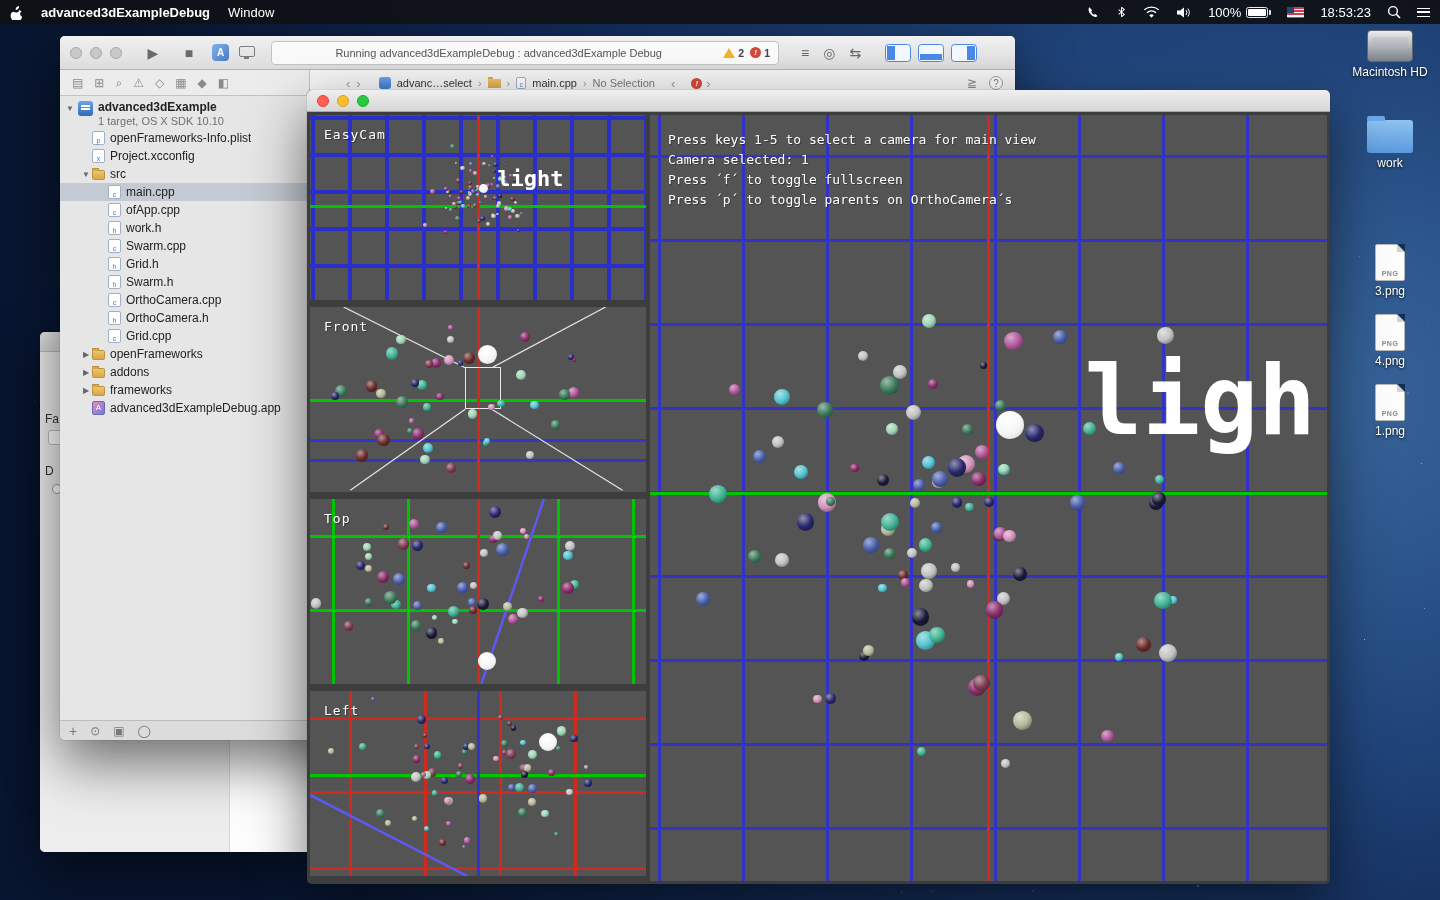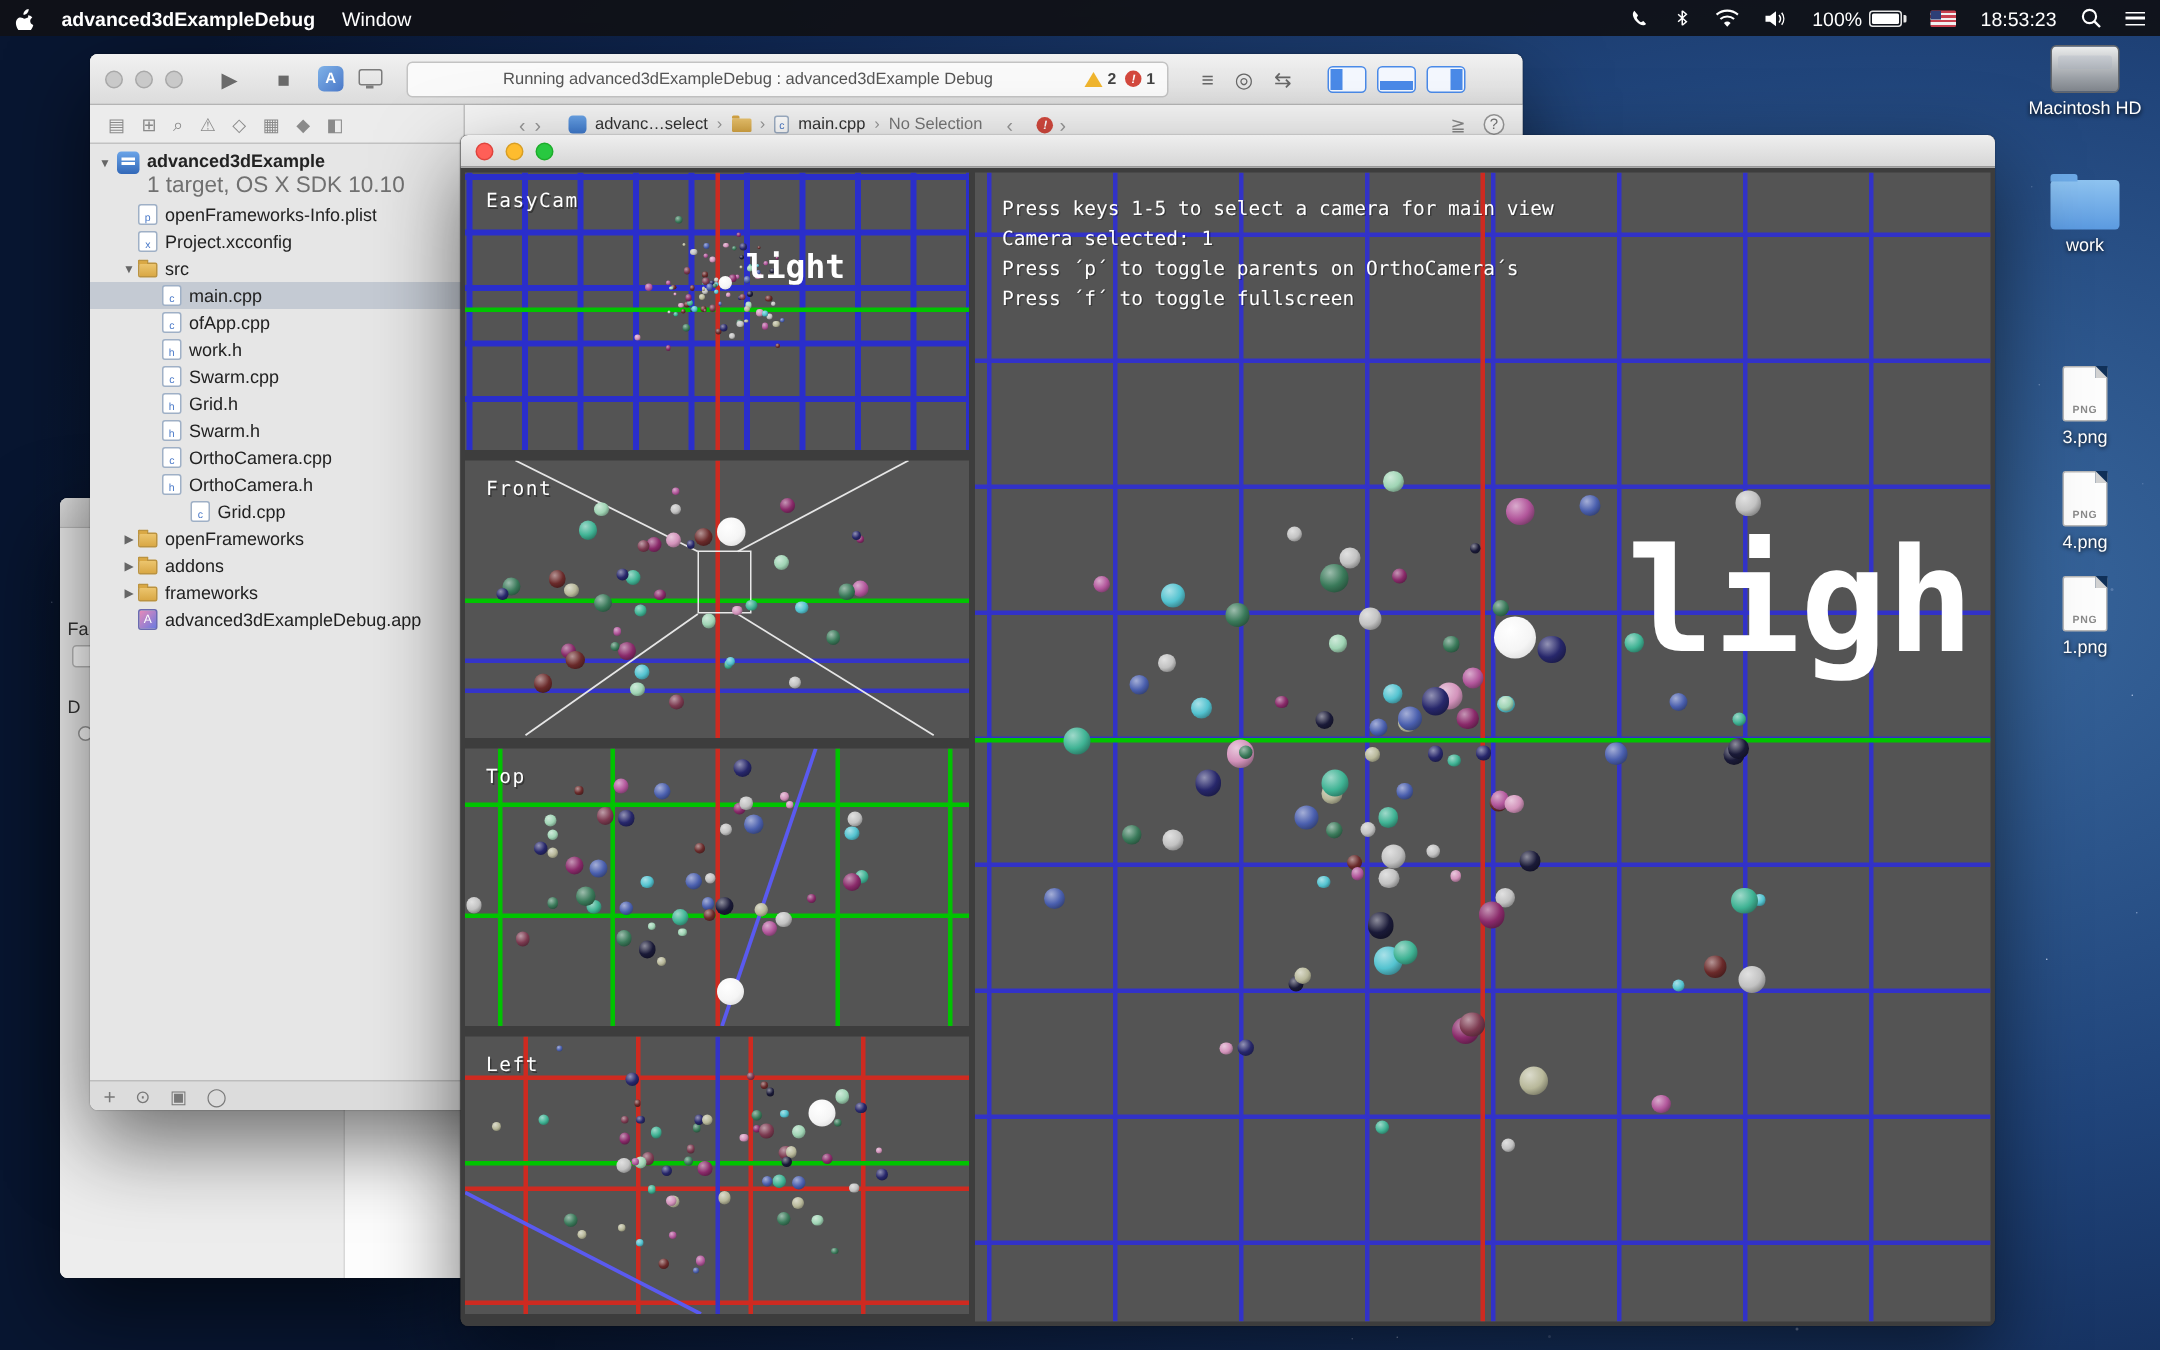"1 target, OS X SDK" .proj-sub { font-size: 15px -> 11px }
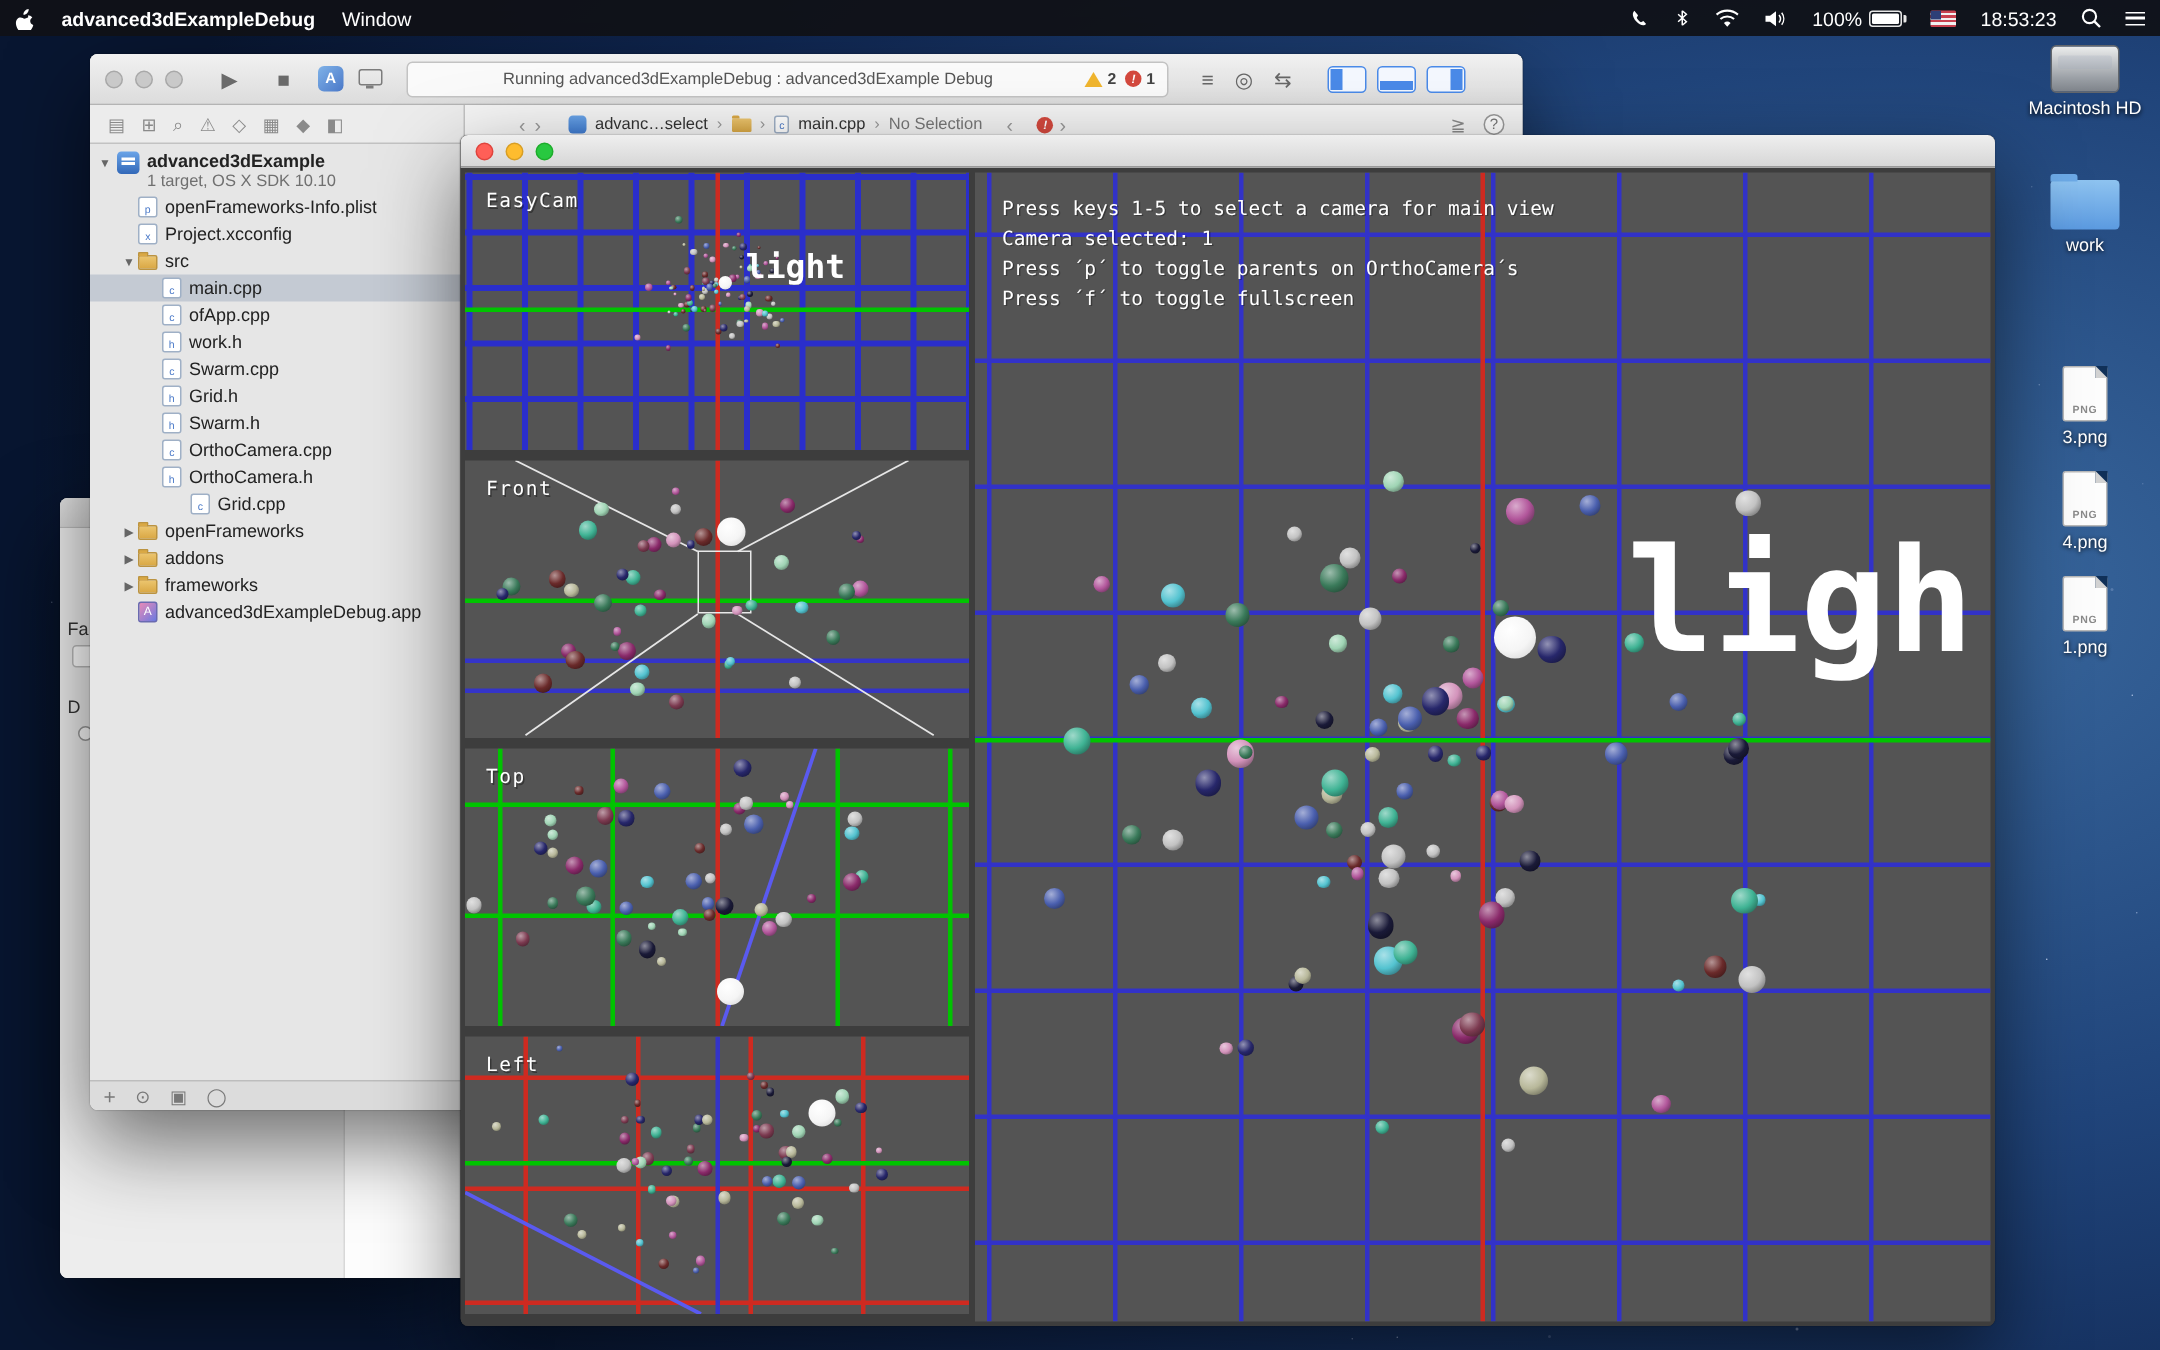"Press ´p´ to toggle parents" div { order: before "Press ´f´ to toggle fullscreen" -> after "Press ´f´ to toggle fullscreen" }
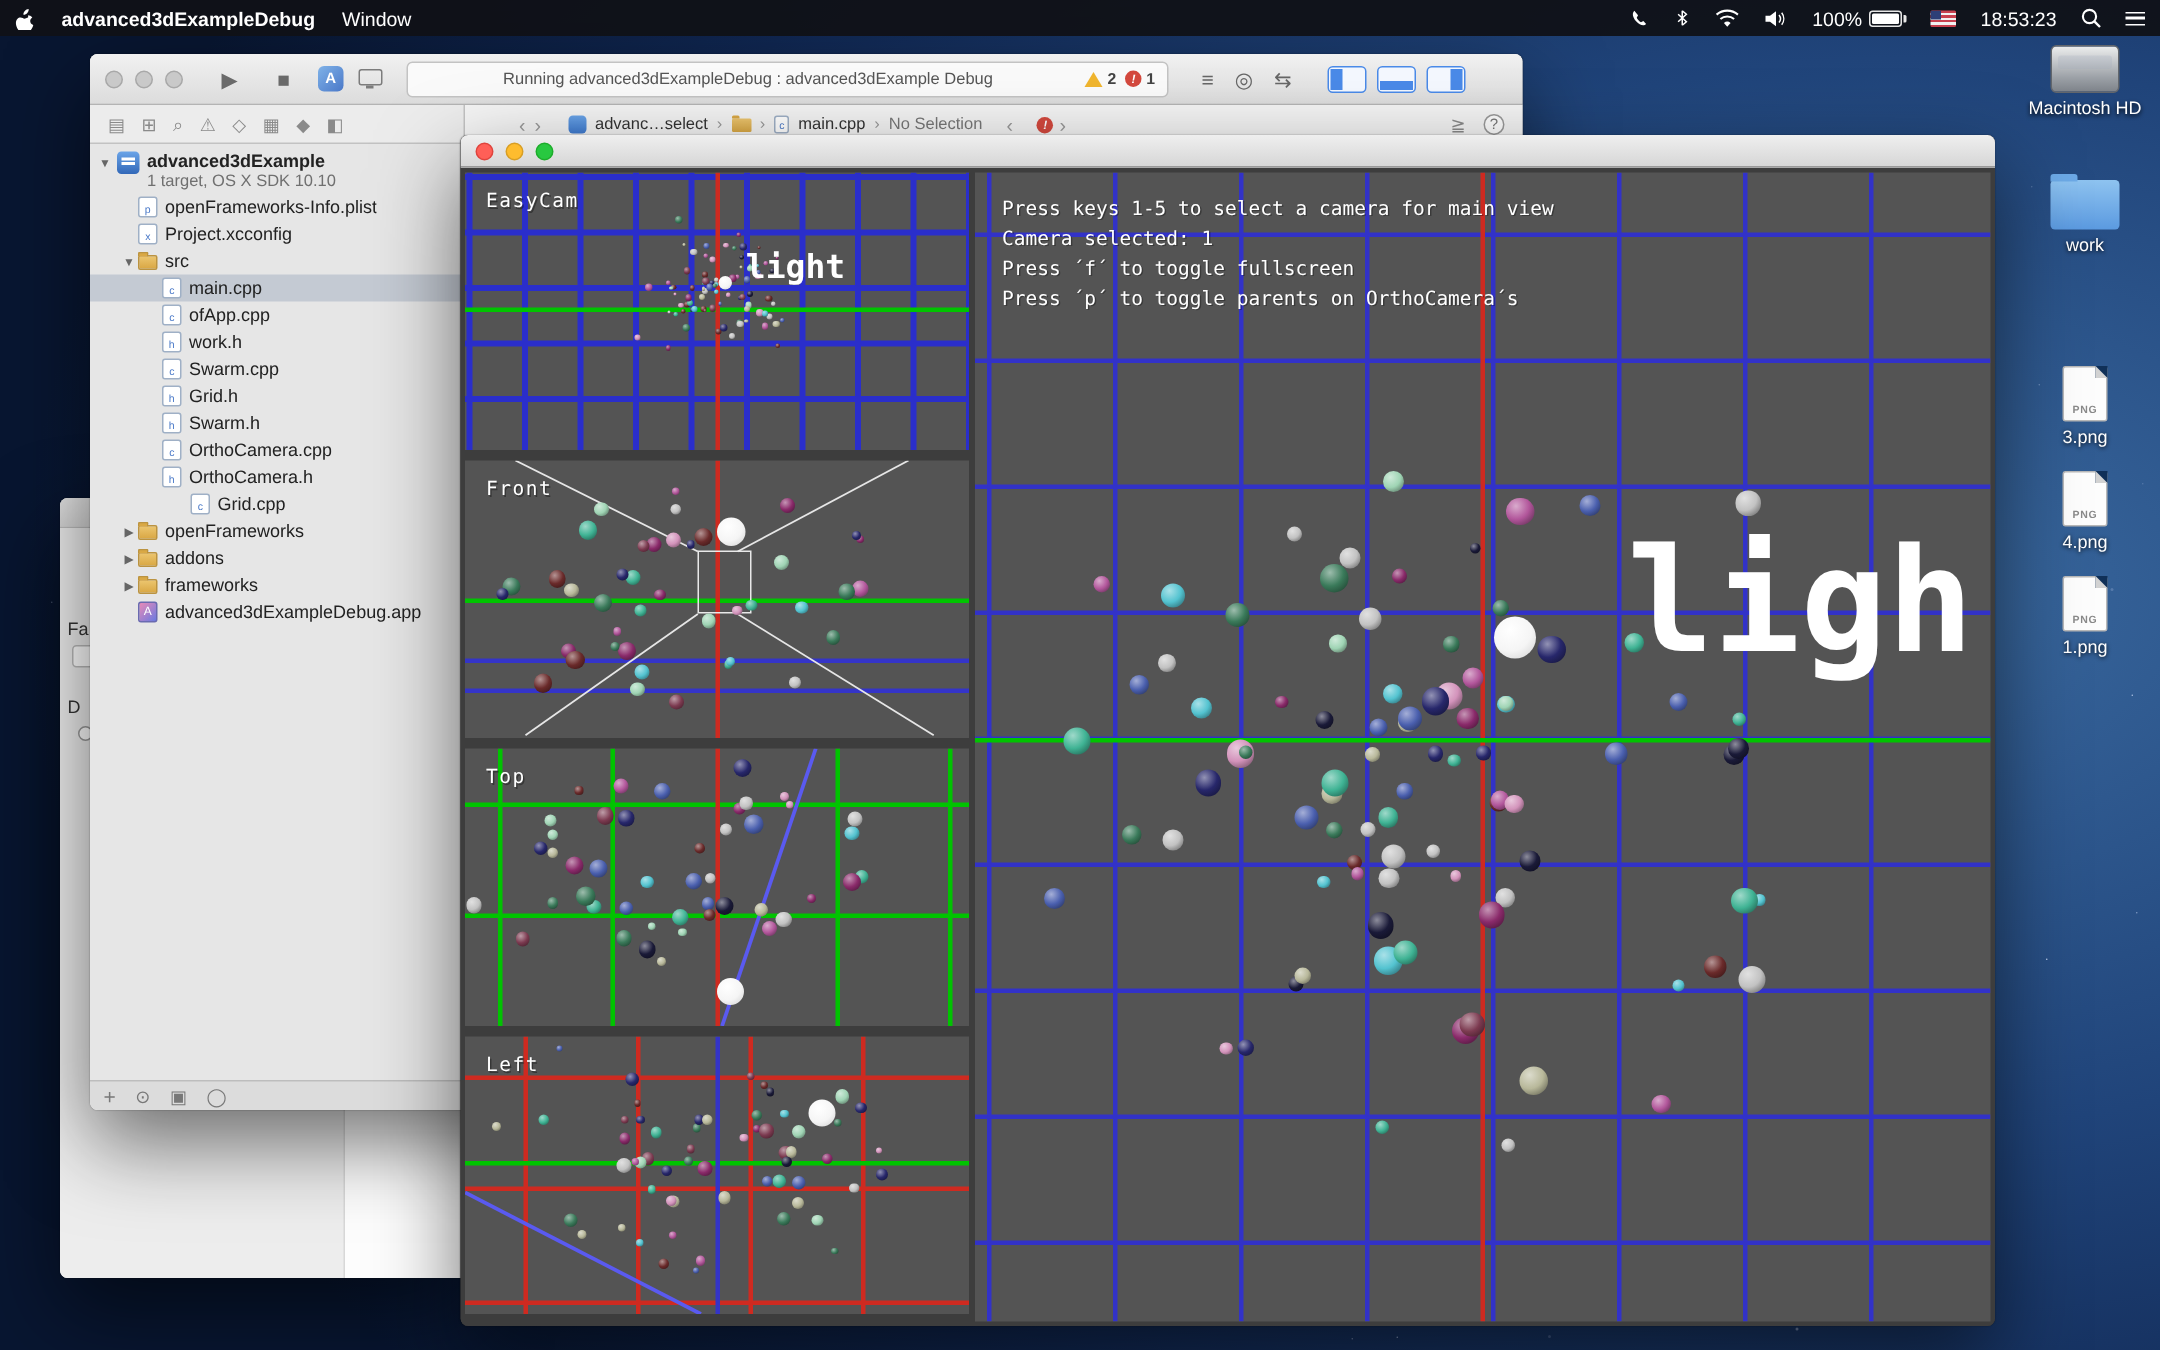"Grid.cpp" div.nav-row { padding-left: 55px -> 36px }
